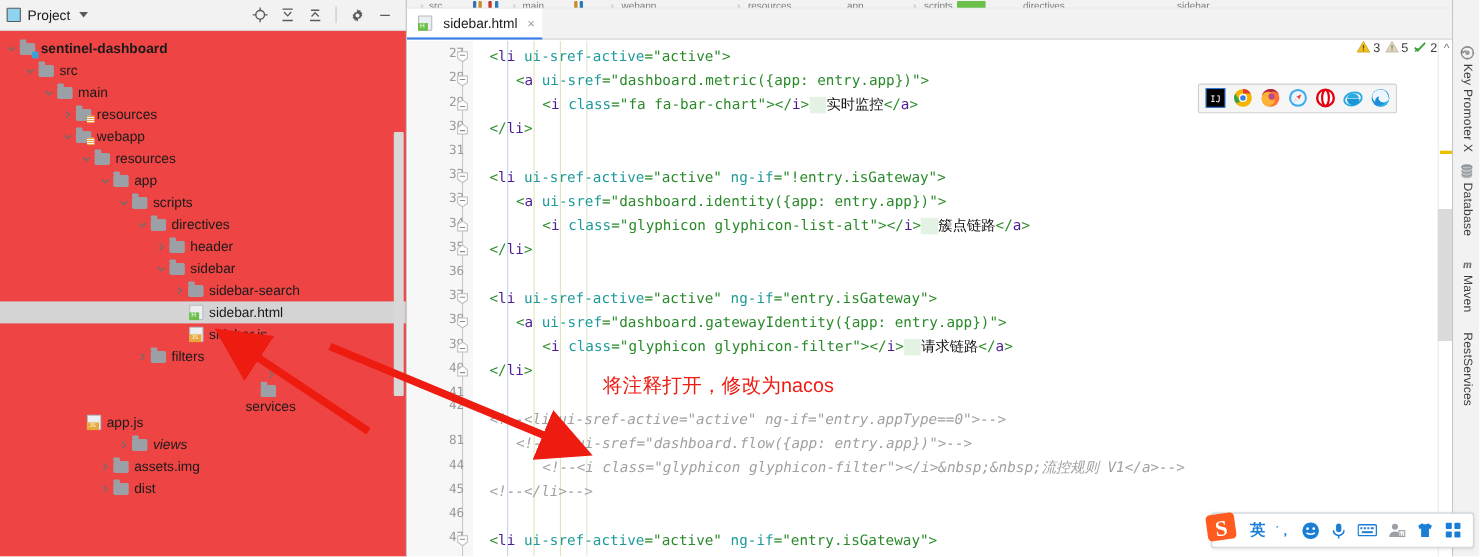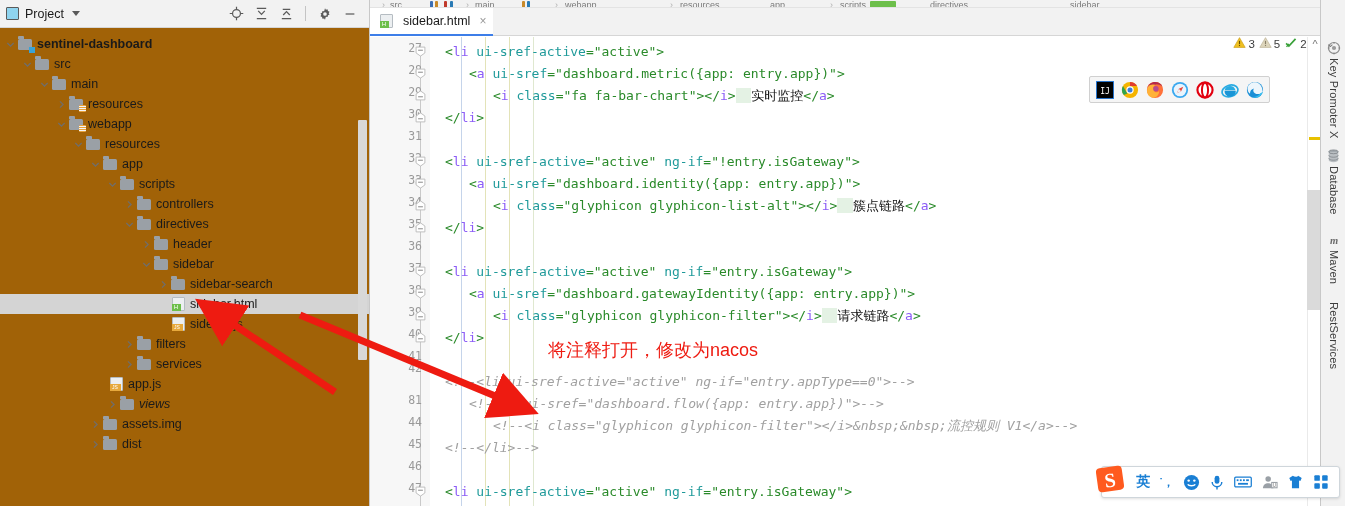"Project" .project-panel { background: #a16207 -> #ef4444 }
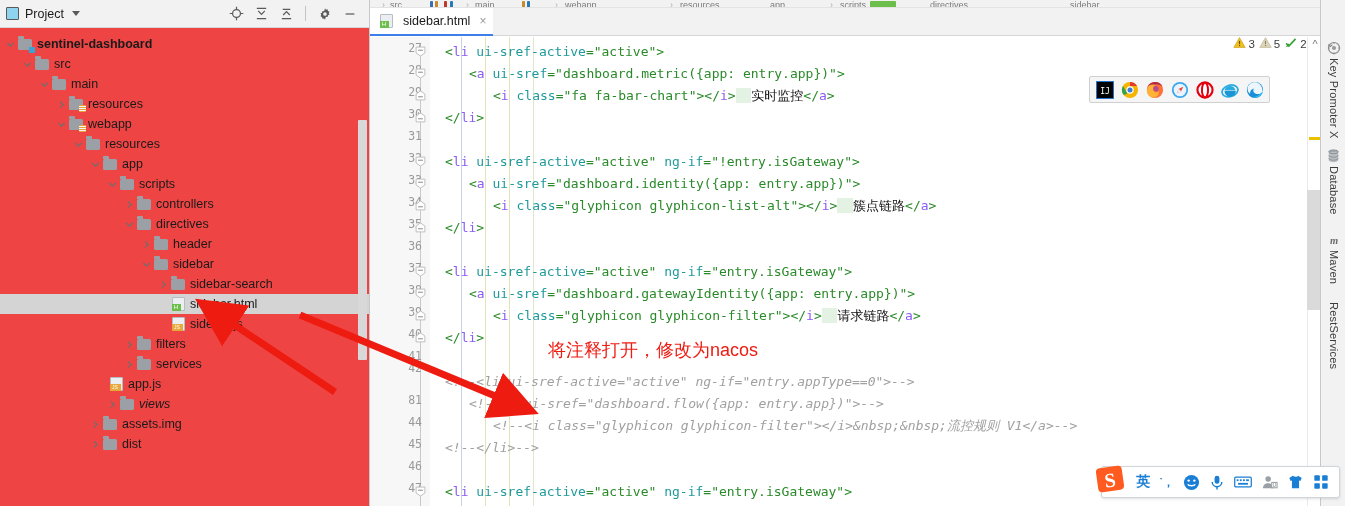"li" .t-tag { color: #8b5cf6 -> #4c1d95 }
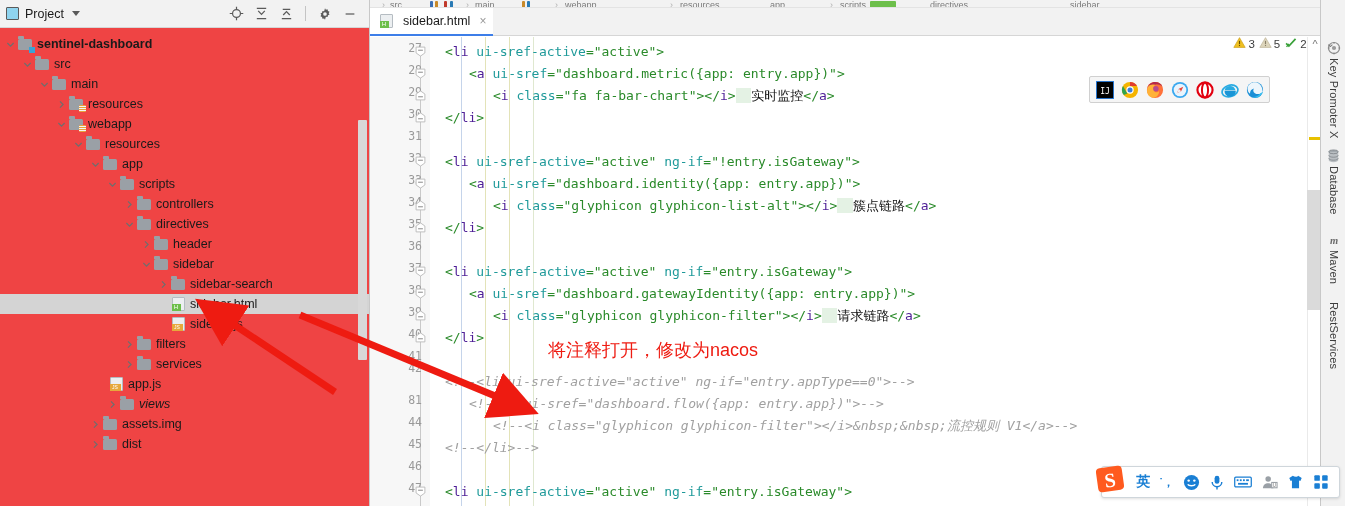"IJ" .bicon { align-items: center -> none }
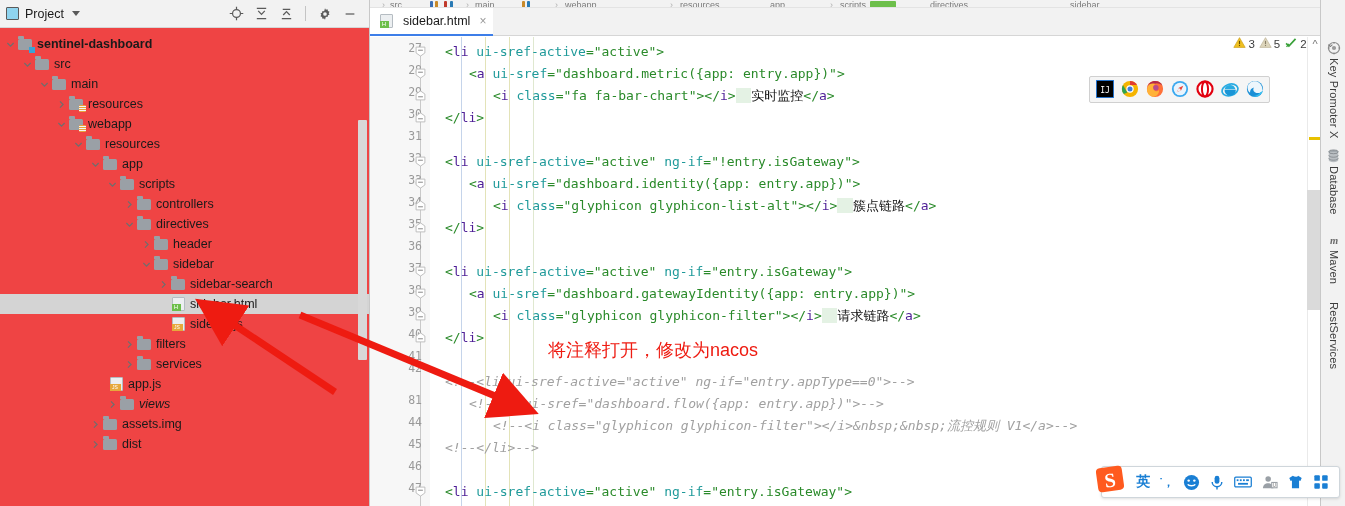"controllers" div.node { html: <div> <span> <svg> <path></path> </svg> </span> <span> <span></span> </span> <span>controllers</span> </div> -> none }
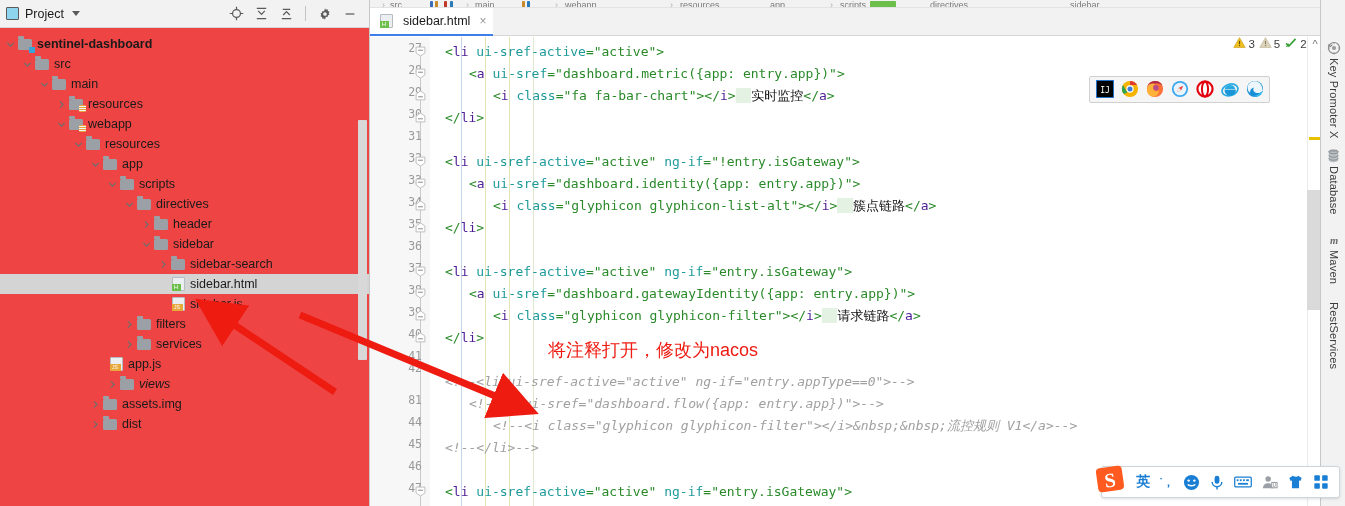"services" div.node { flex-direction: none -> column }
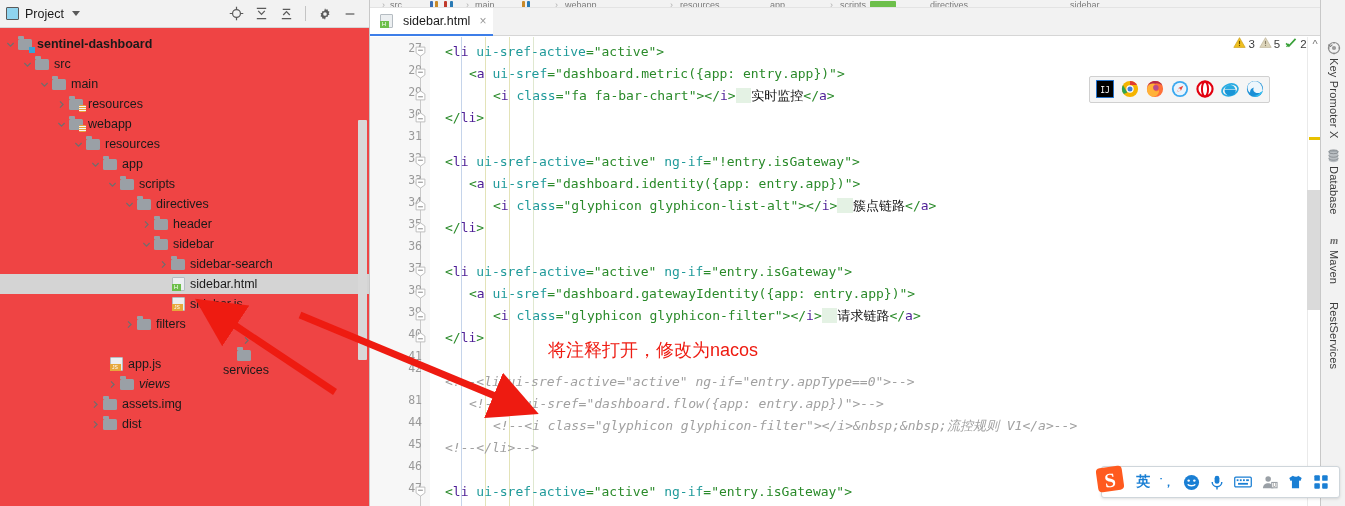"app.js" div.node { margin-top: none -> 20px; padding-left: 95px -> 64px }
